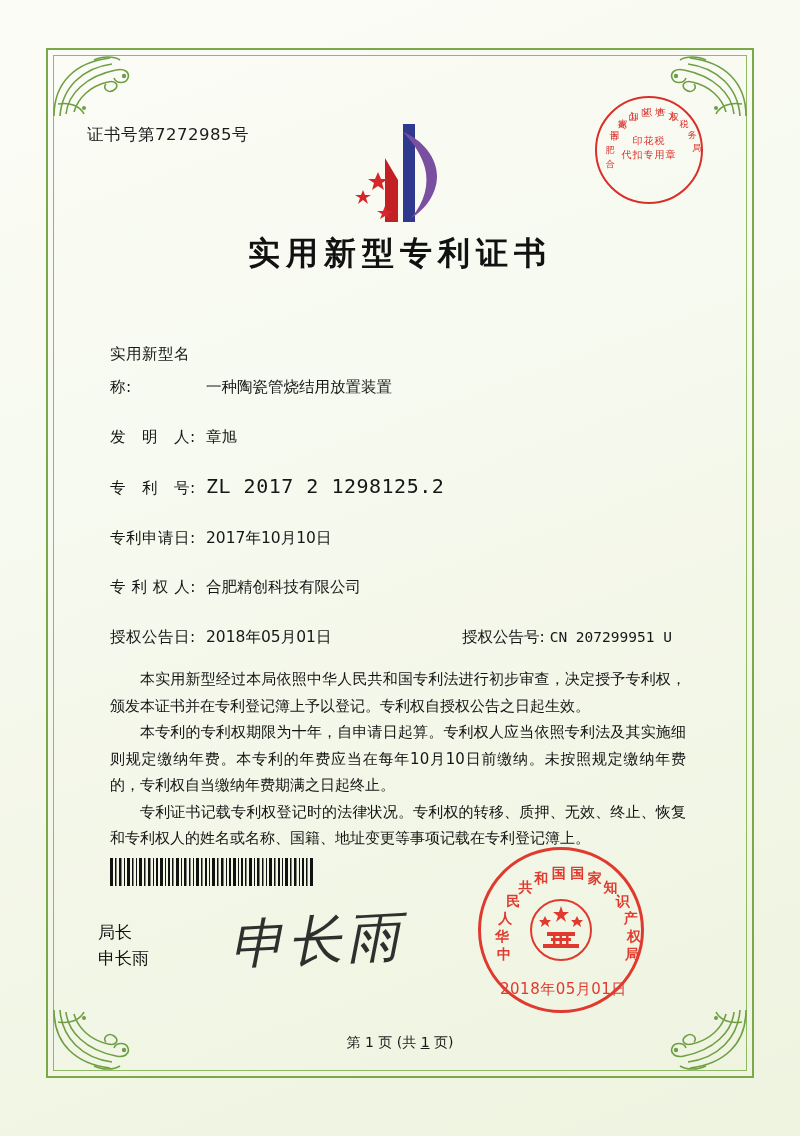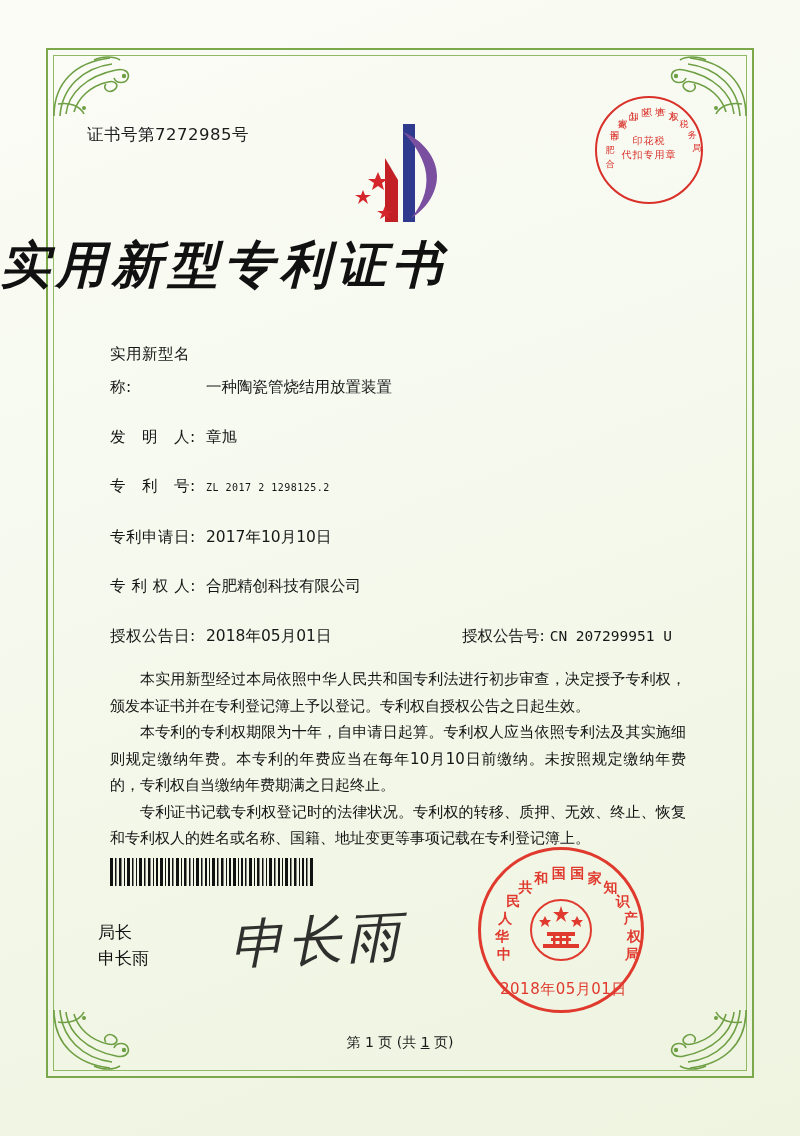"实用新型专利证书" .title { font-size: 50px -> 32px; font-style: italic -> none; text-align: left -> center }
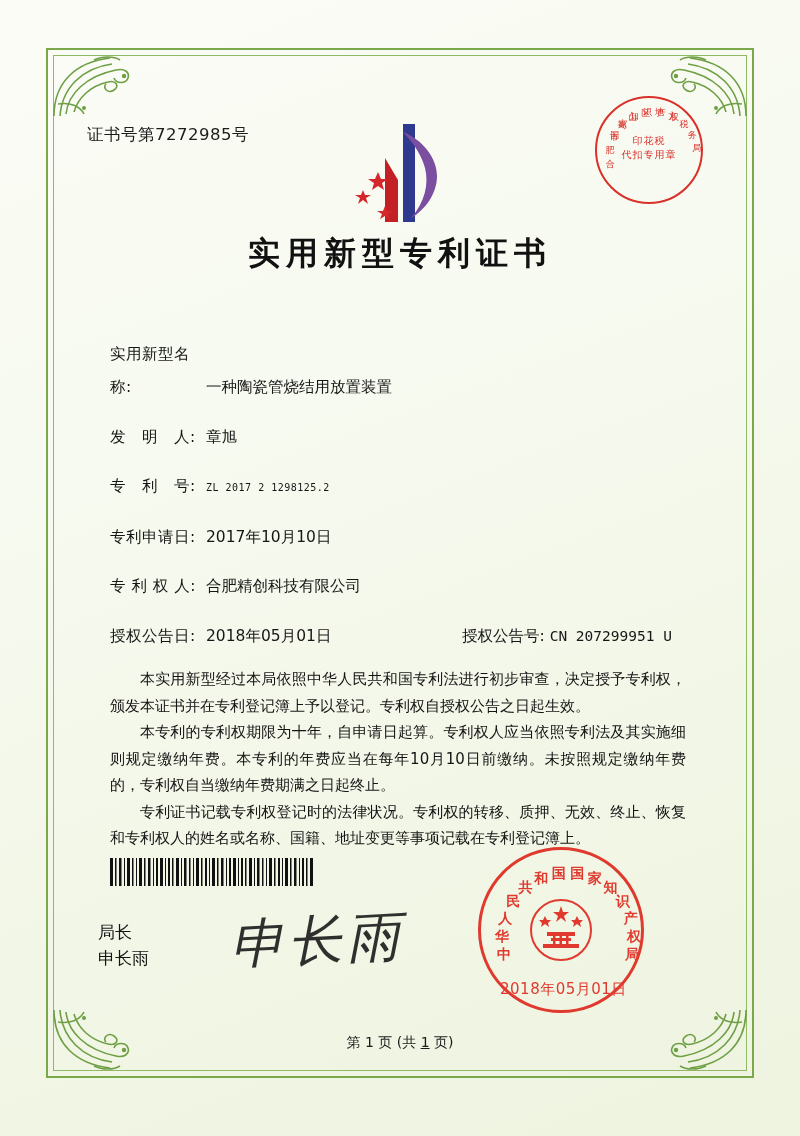"ZL 2017 2 1298125.2" .field-value.mono { font-size: 10px -> 20px }
